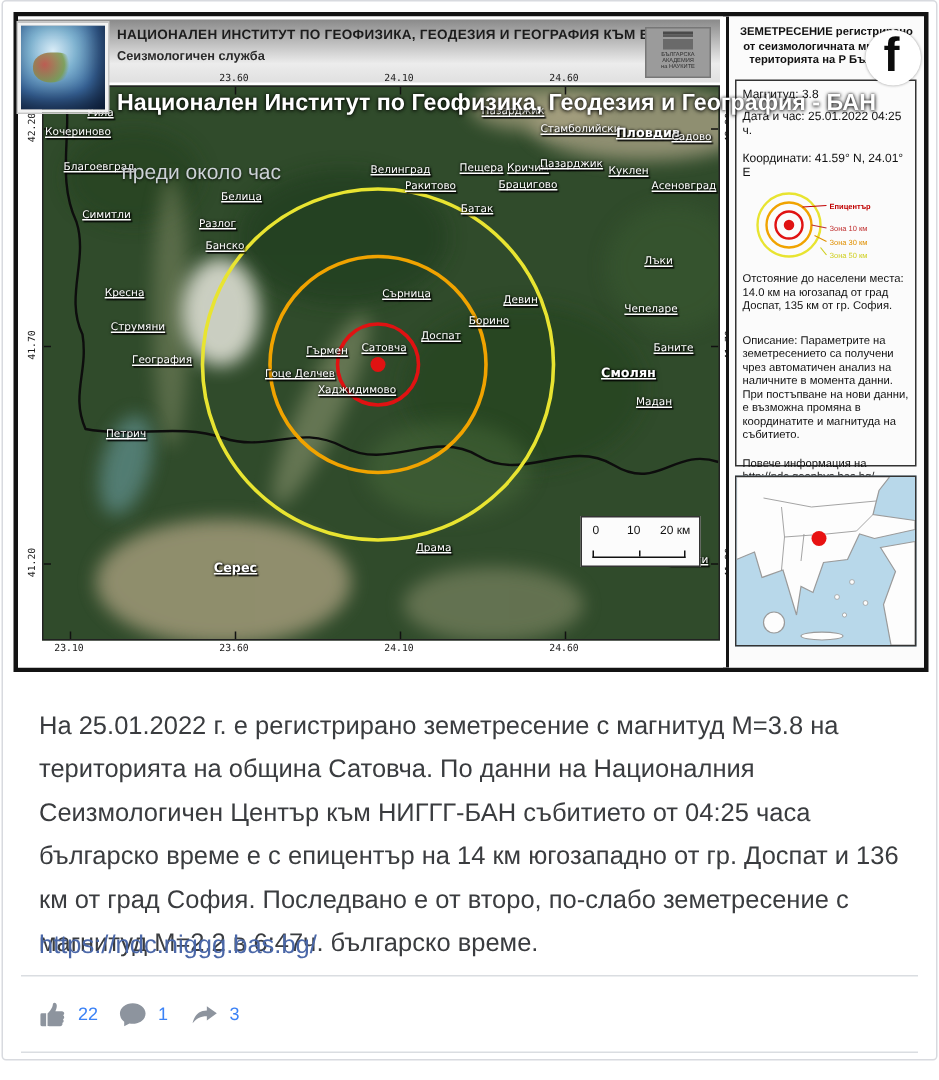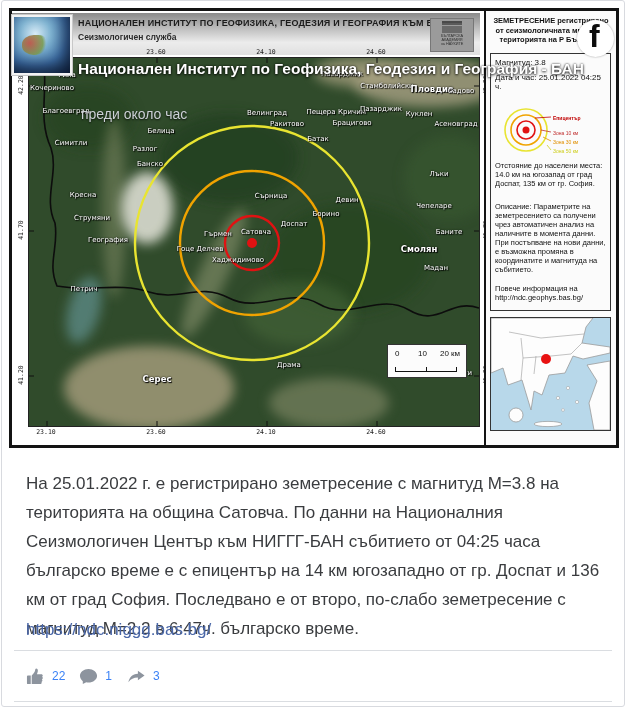"Рила" .town { text-decoration: none -> underline }
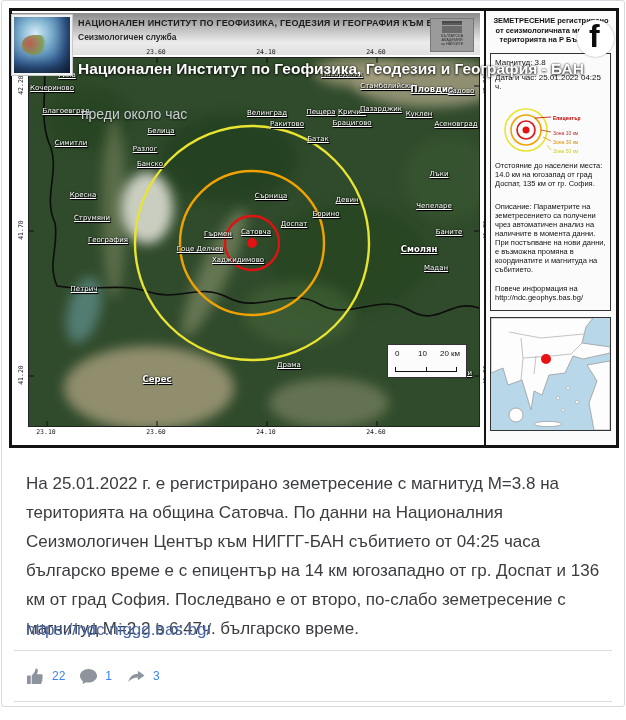"Координати: 41.59° N, 24.01° E" div.sb-coord { html: none -> <div>Координати: 41.59° N, 24.01° E</div> }
